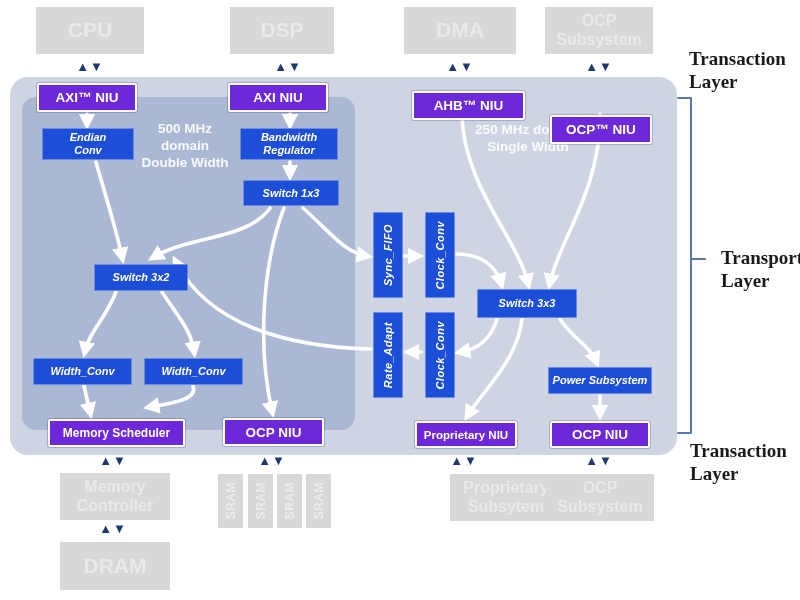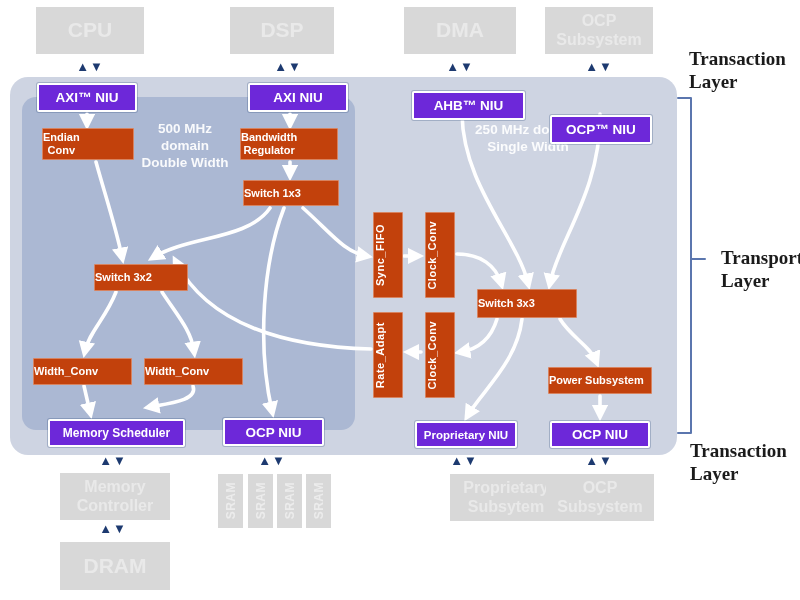"AXI NIU" div.abs { left: 248px -> 228px }
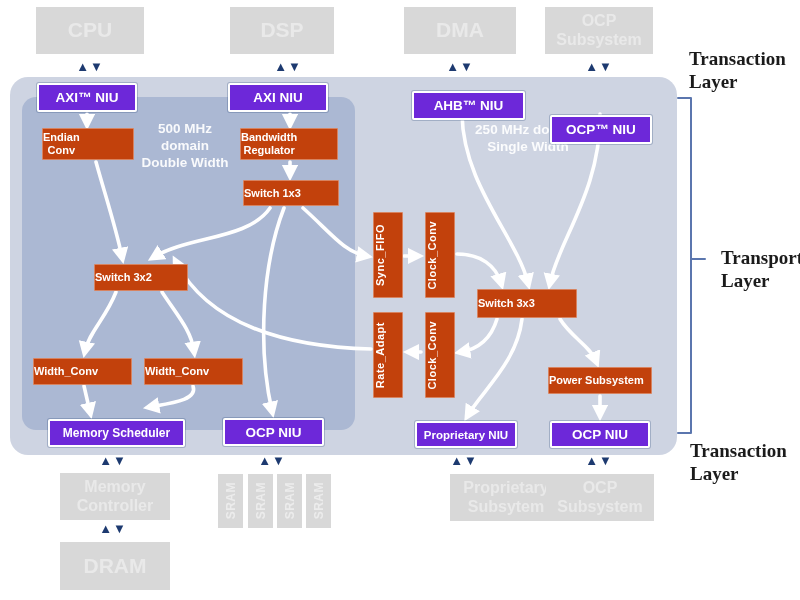"Endian" .mod { background: #c2410c -> #1d4ed8; font-style: none -> italic; justify-content: flex-start -> center }
